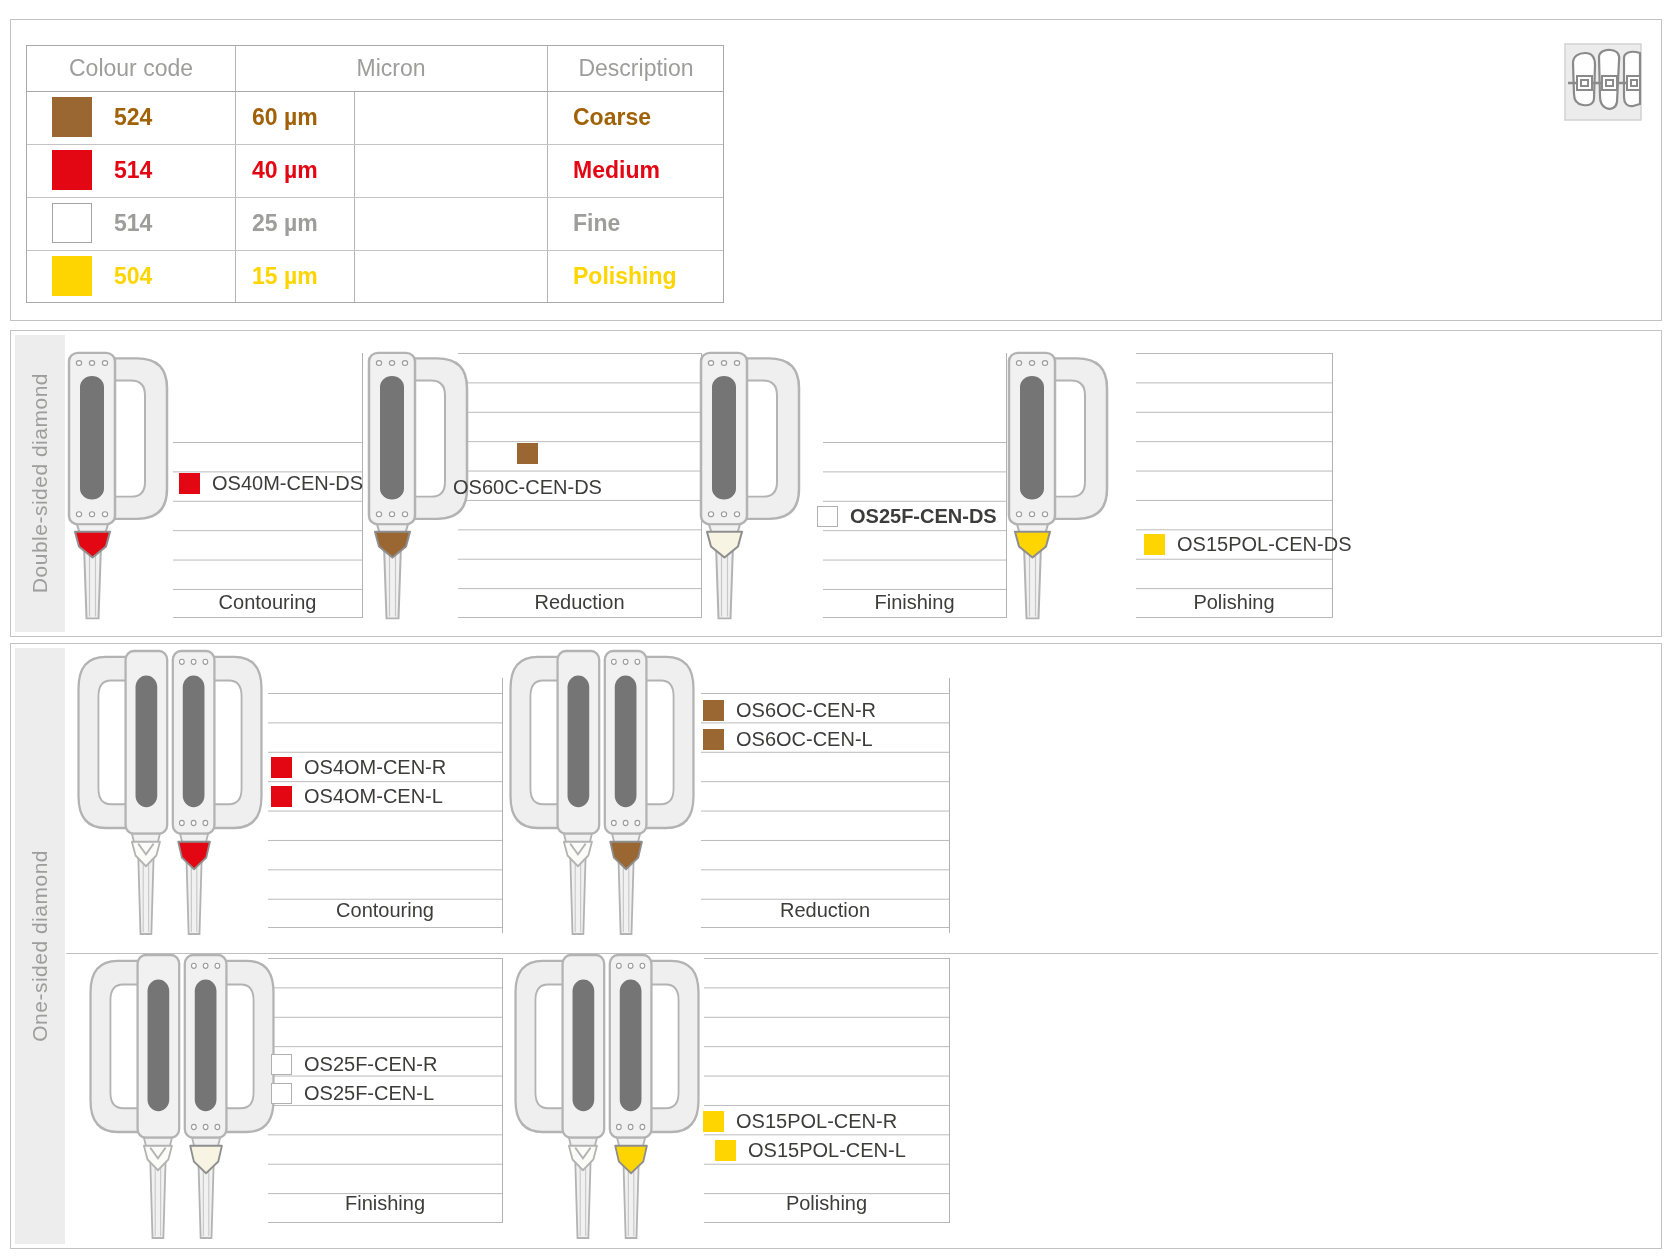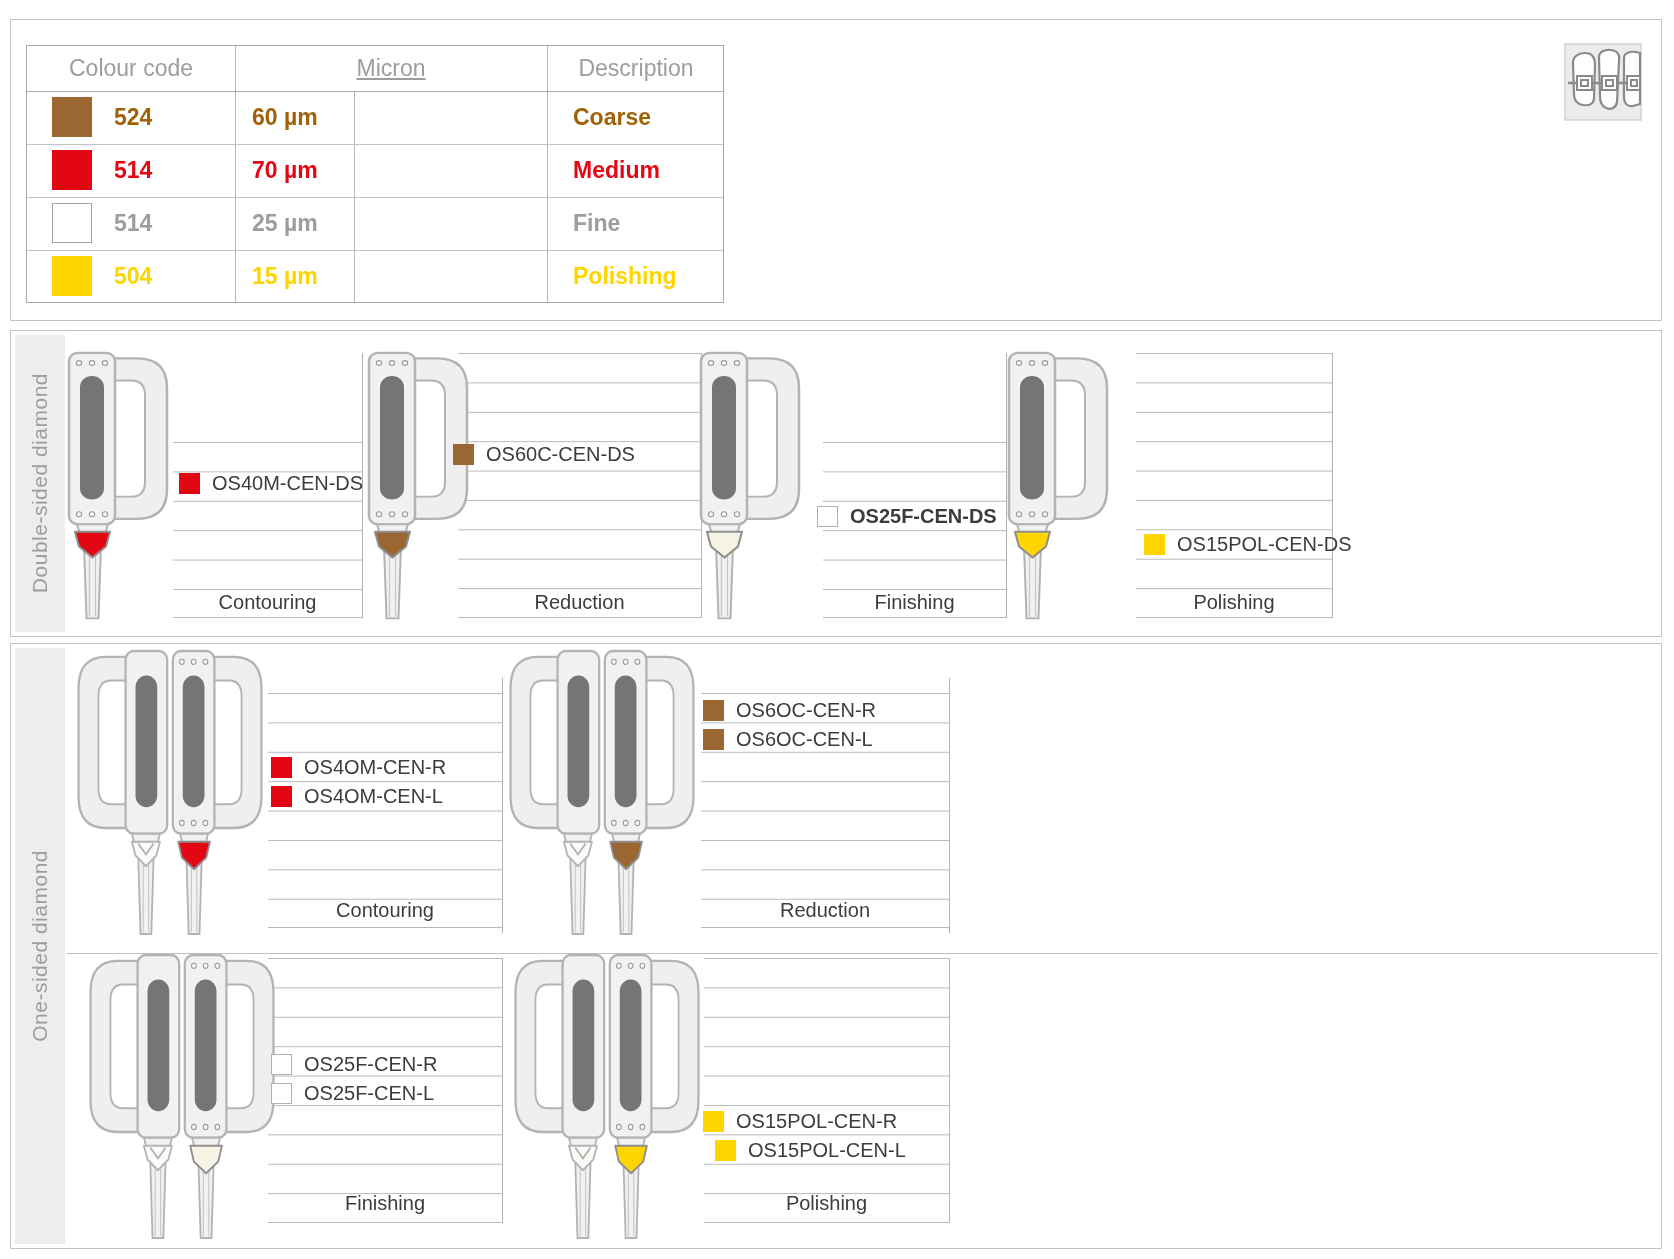"Micron" div.lhead { text-decoration: underline -> none }
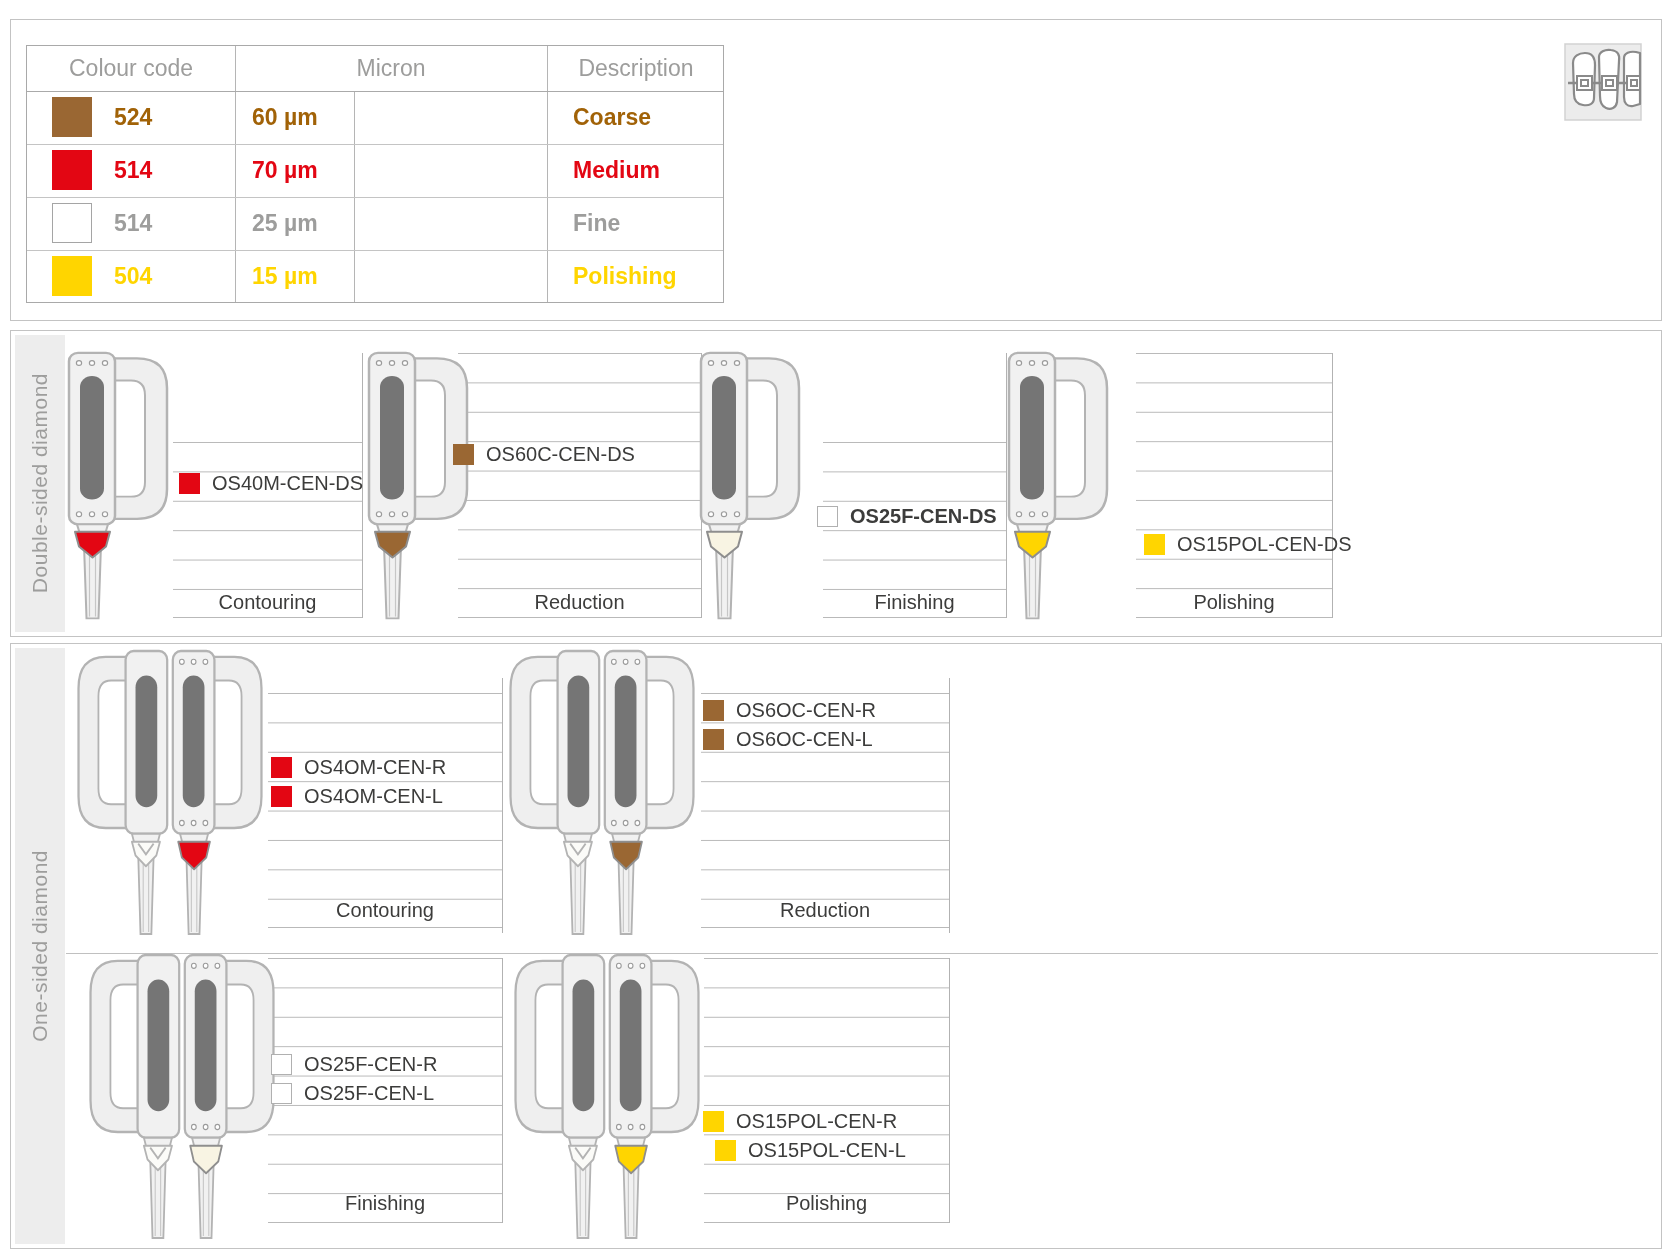"70 µm" span.mic { text: 70 -> 40 }
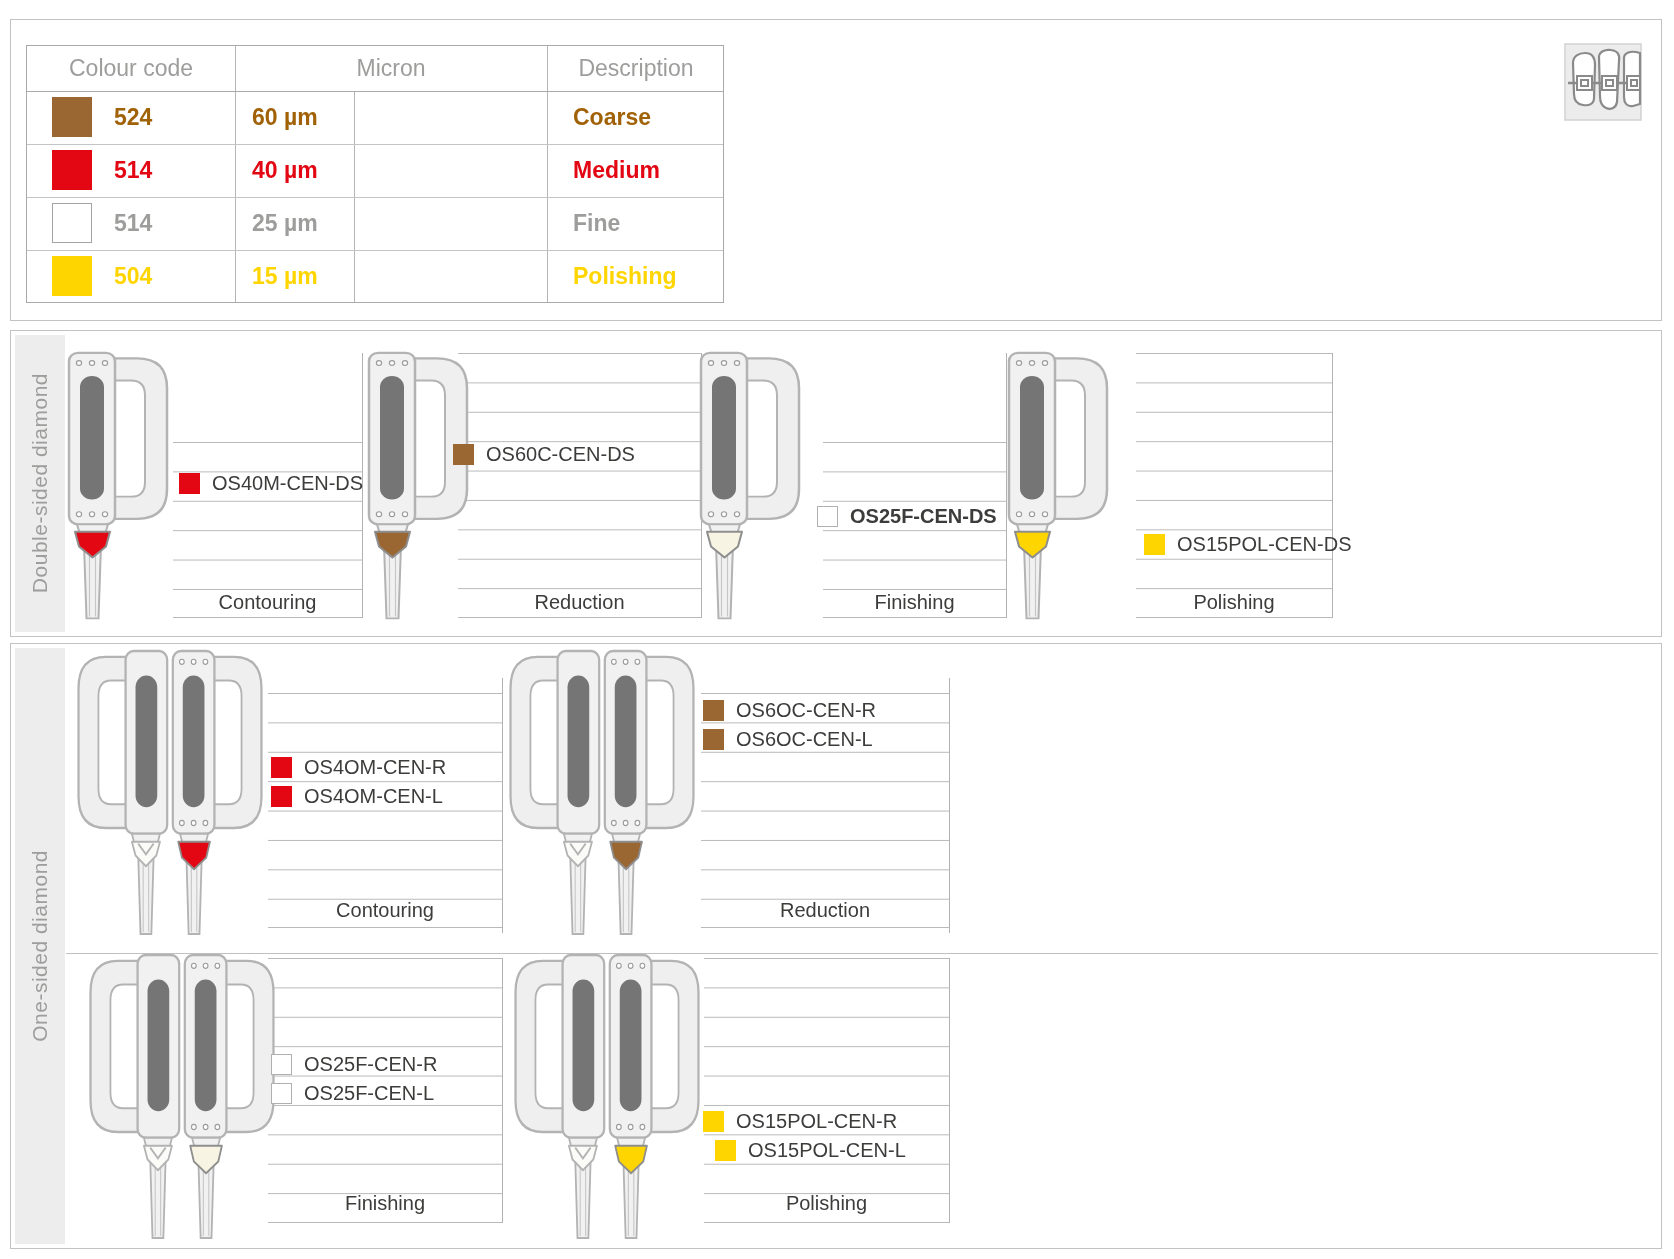"OS60C-CEN-DS" div.chip { flex-direction: none -> column }
